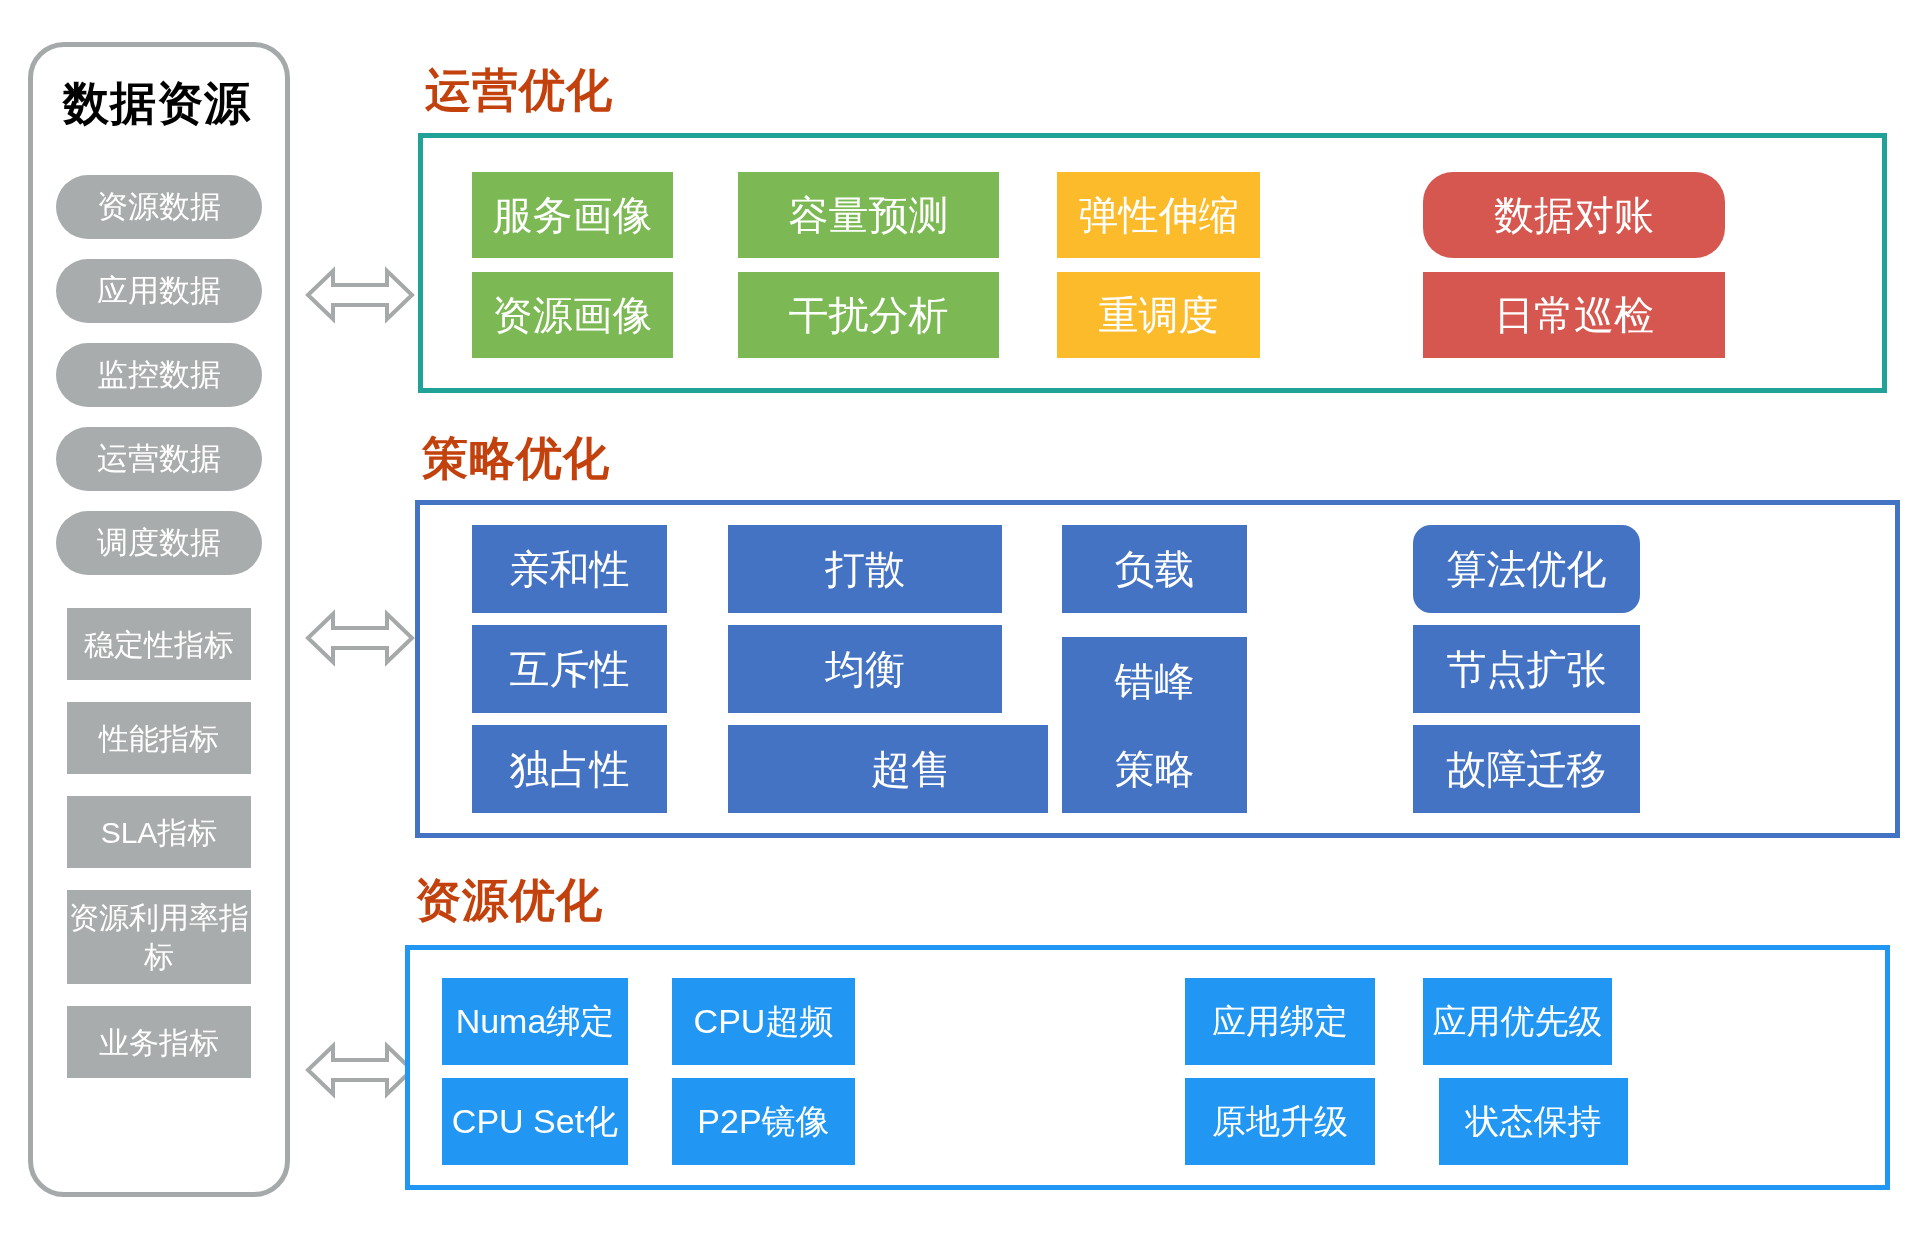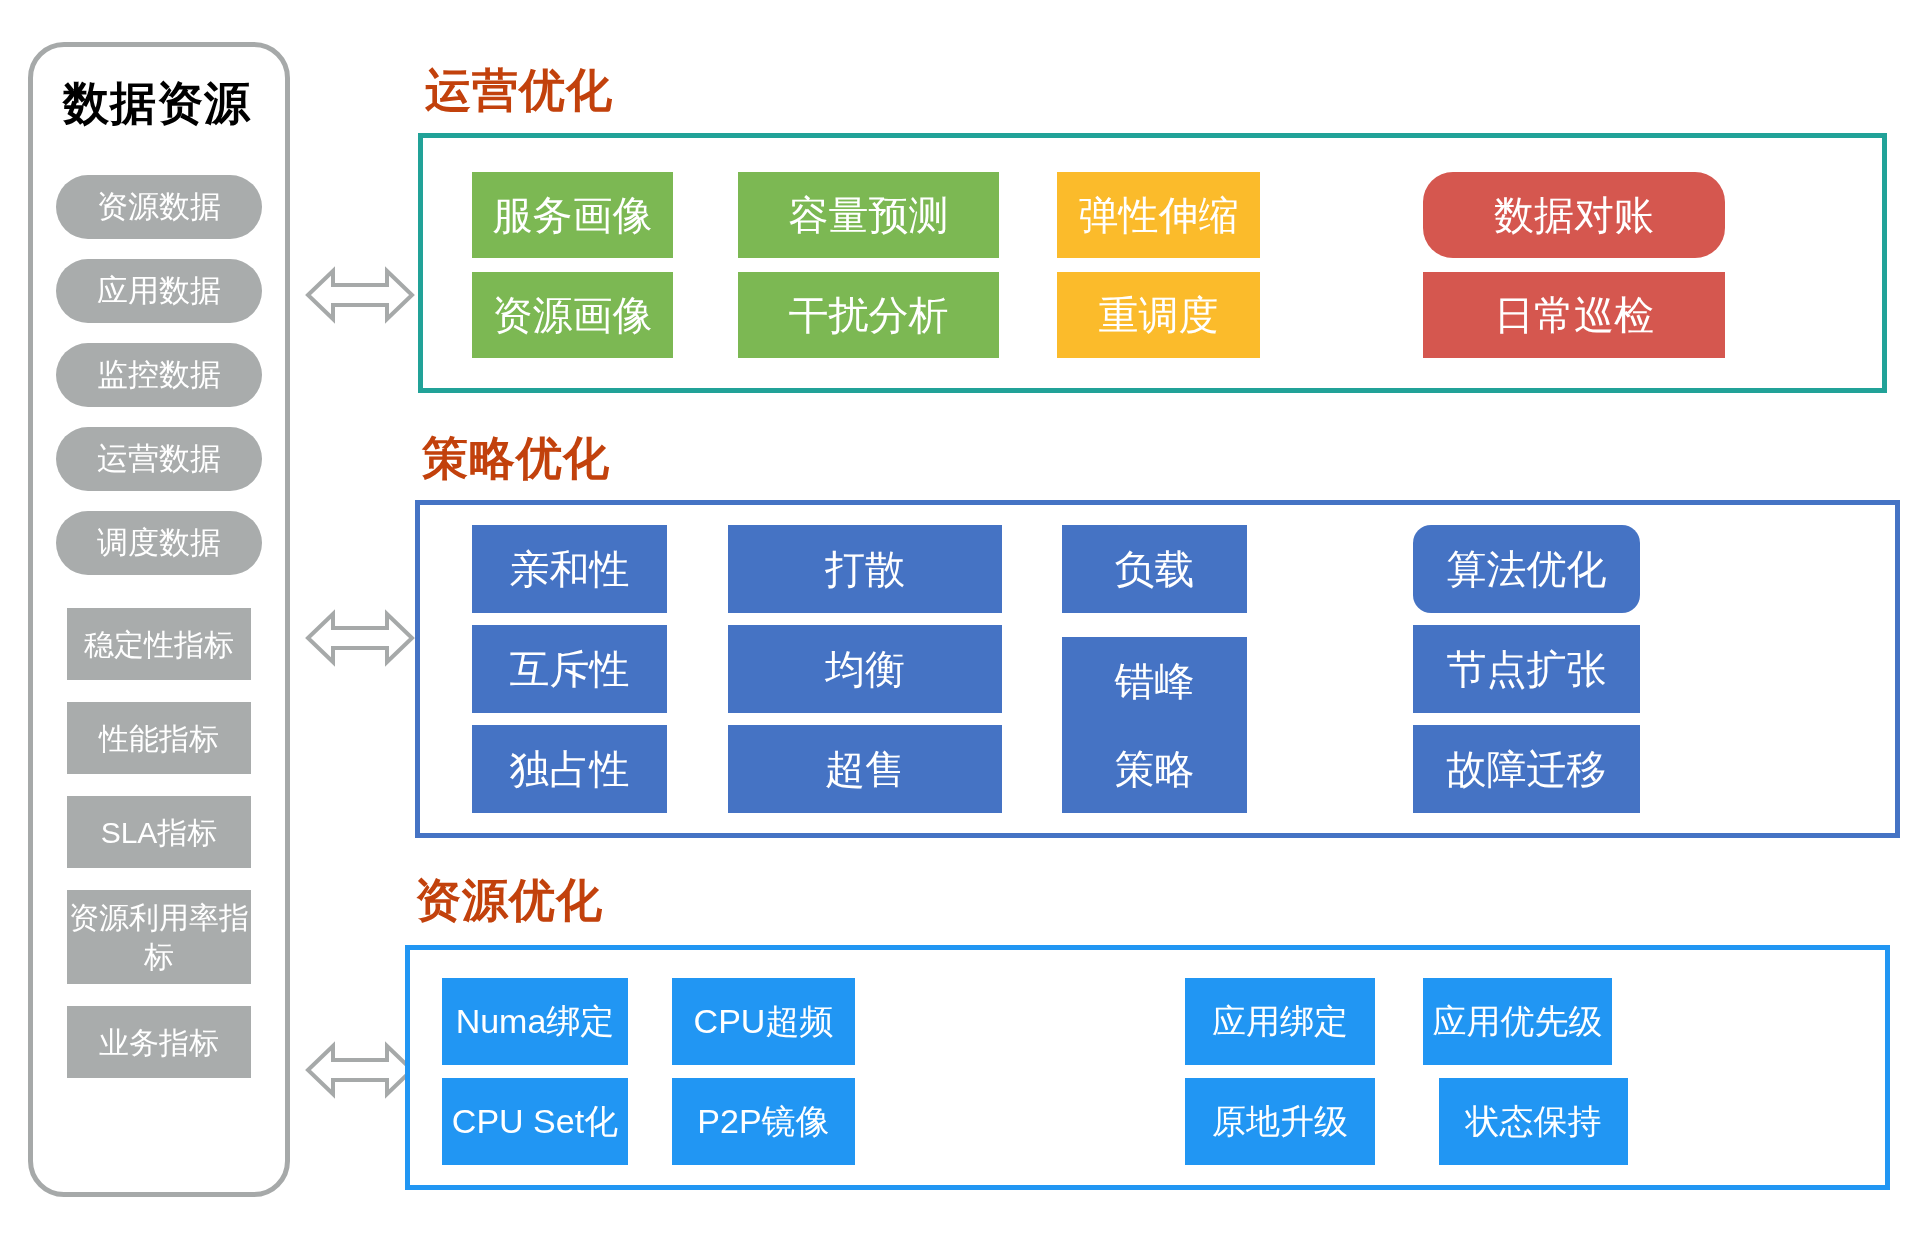"超售" div.item { padding-left: none -> 46px }
